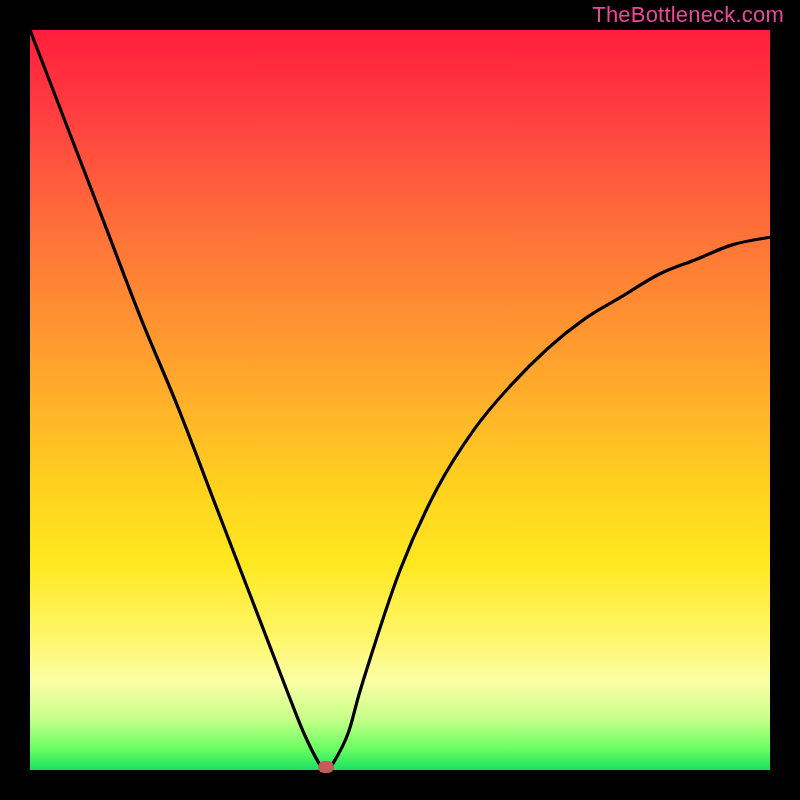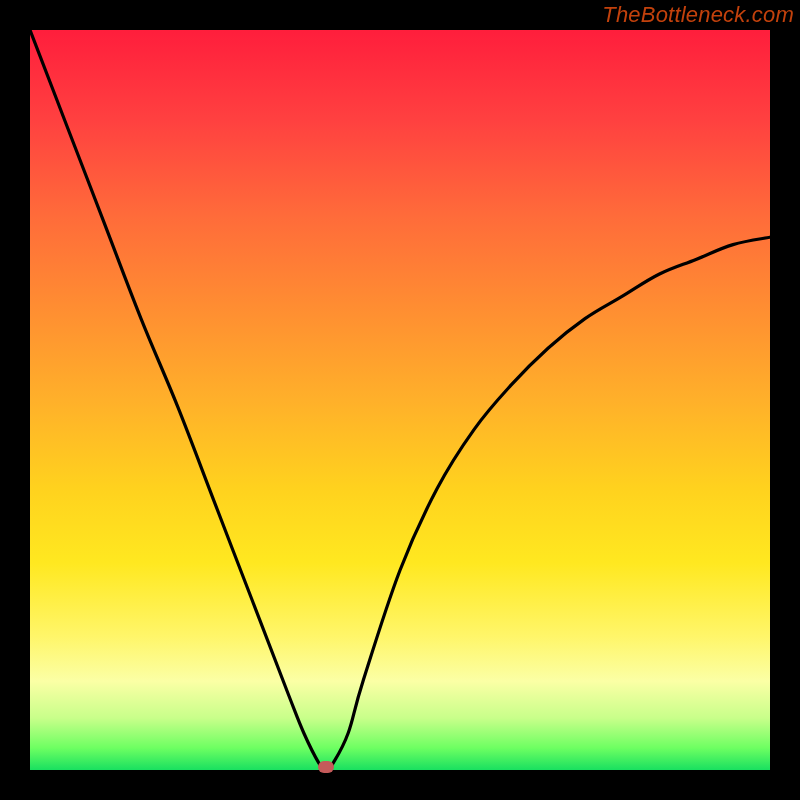"TheBottleneck.com" .watermark { color: #c2410c -> #ec4899; font-style: italic -> none; right: 6px -> 16px }
